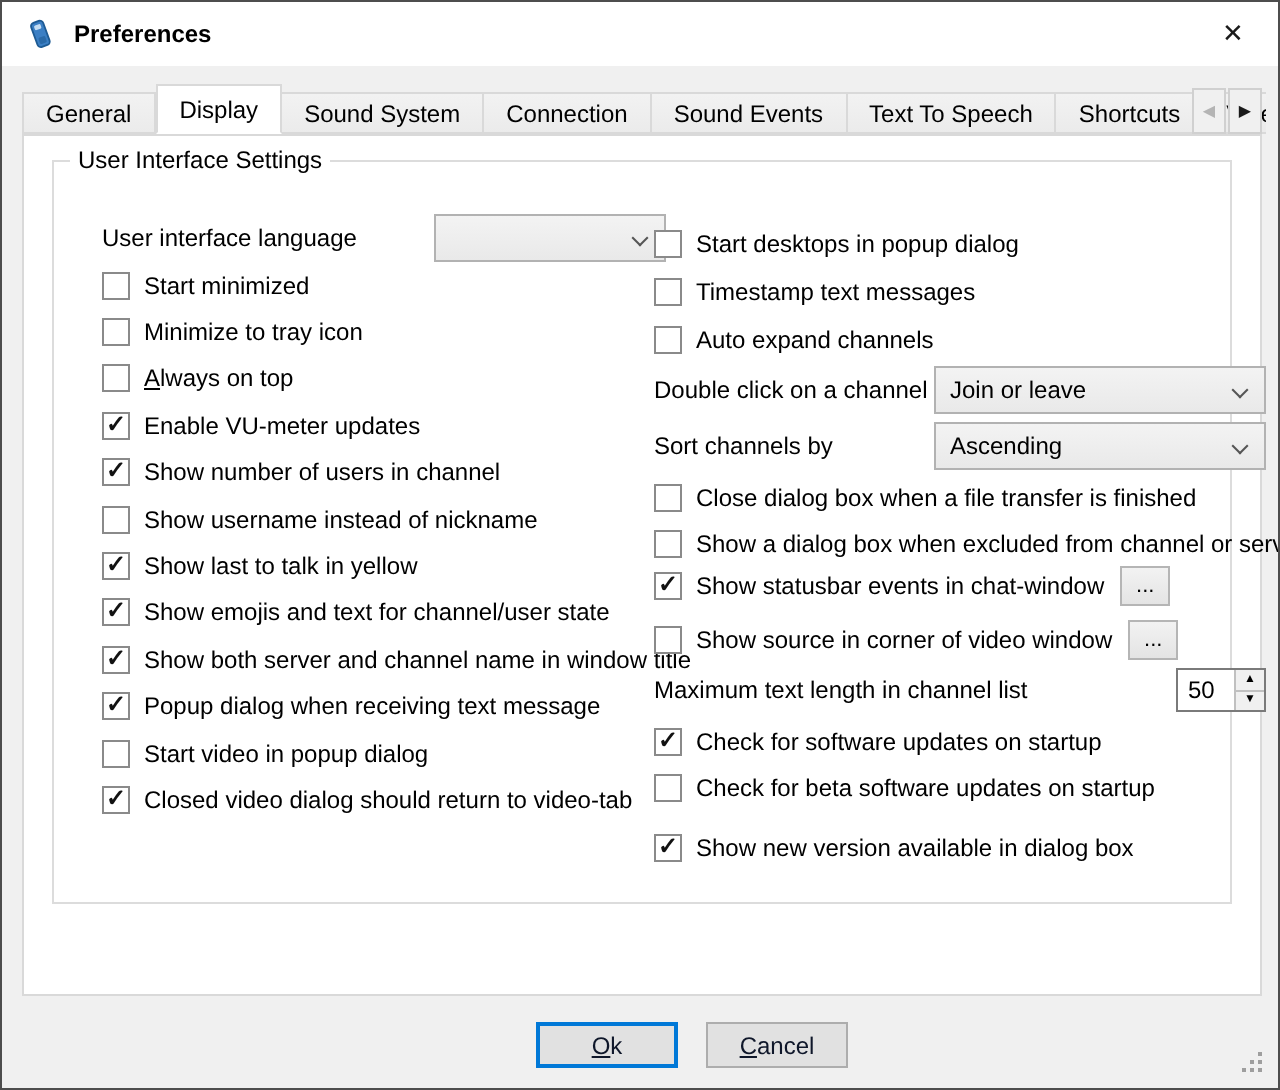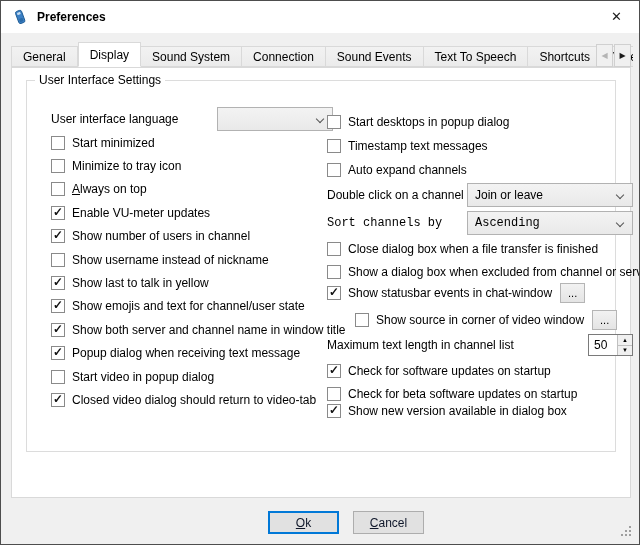"Sort channels by" div.combo-row { font-family: Liberation Mono, monospace -> none }
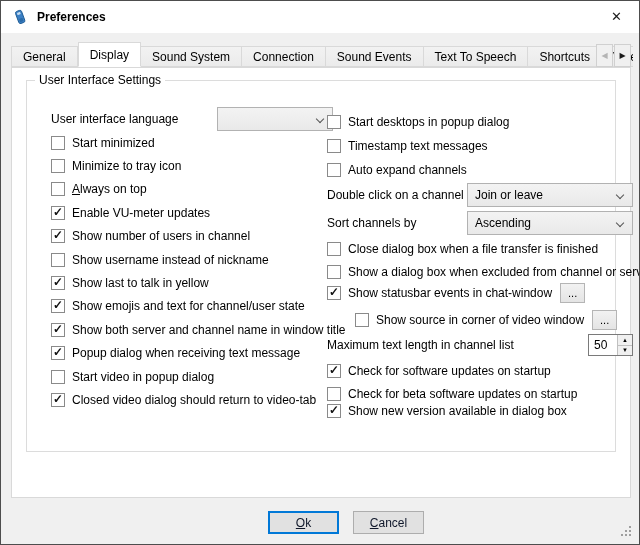"Show source in corner of" div.row { margin-left: 28px -> none }
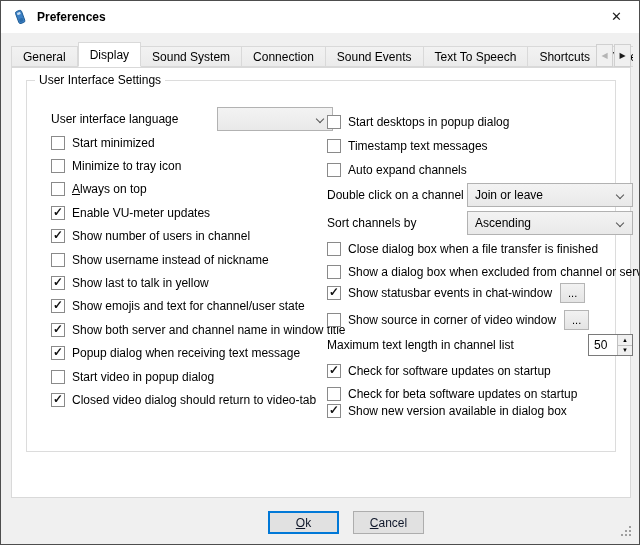"Check for beta software updates" div.row { margin-bottom: 1px -> 14px }
